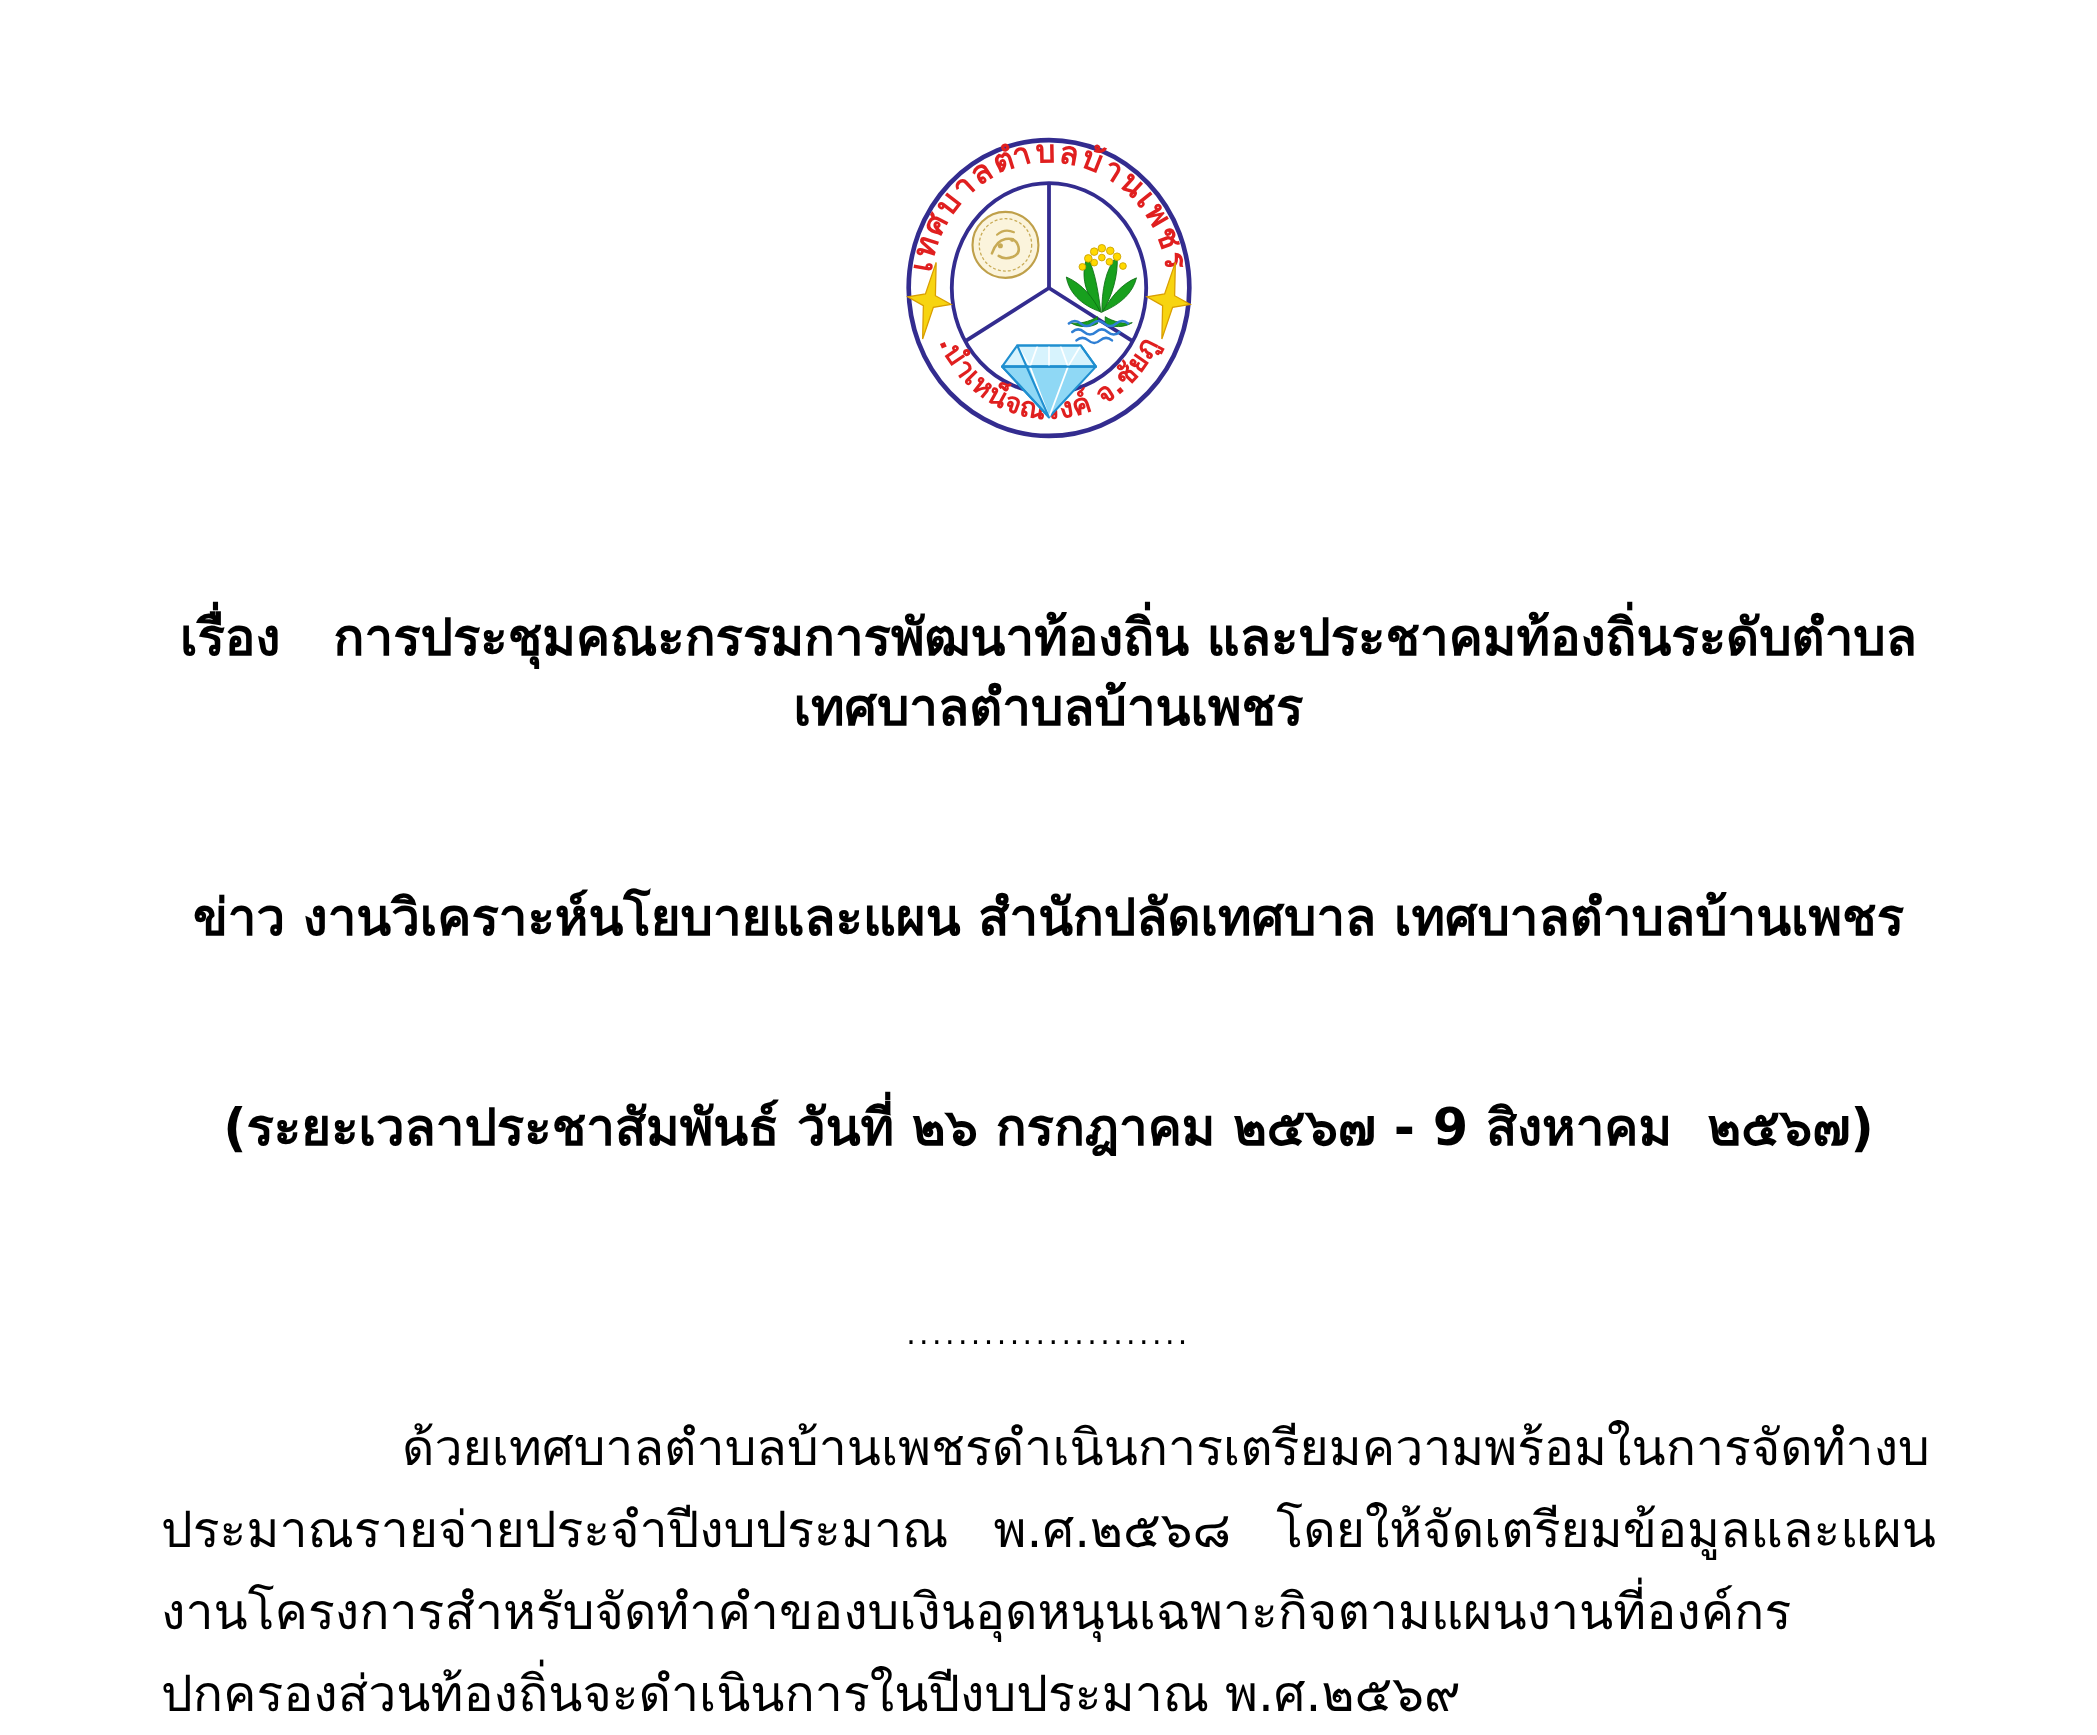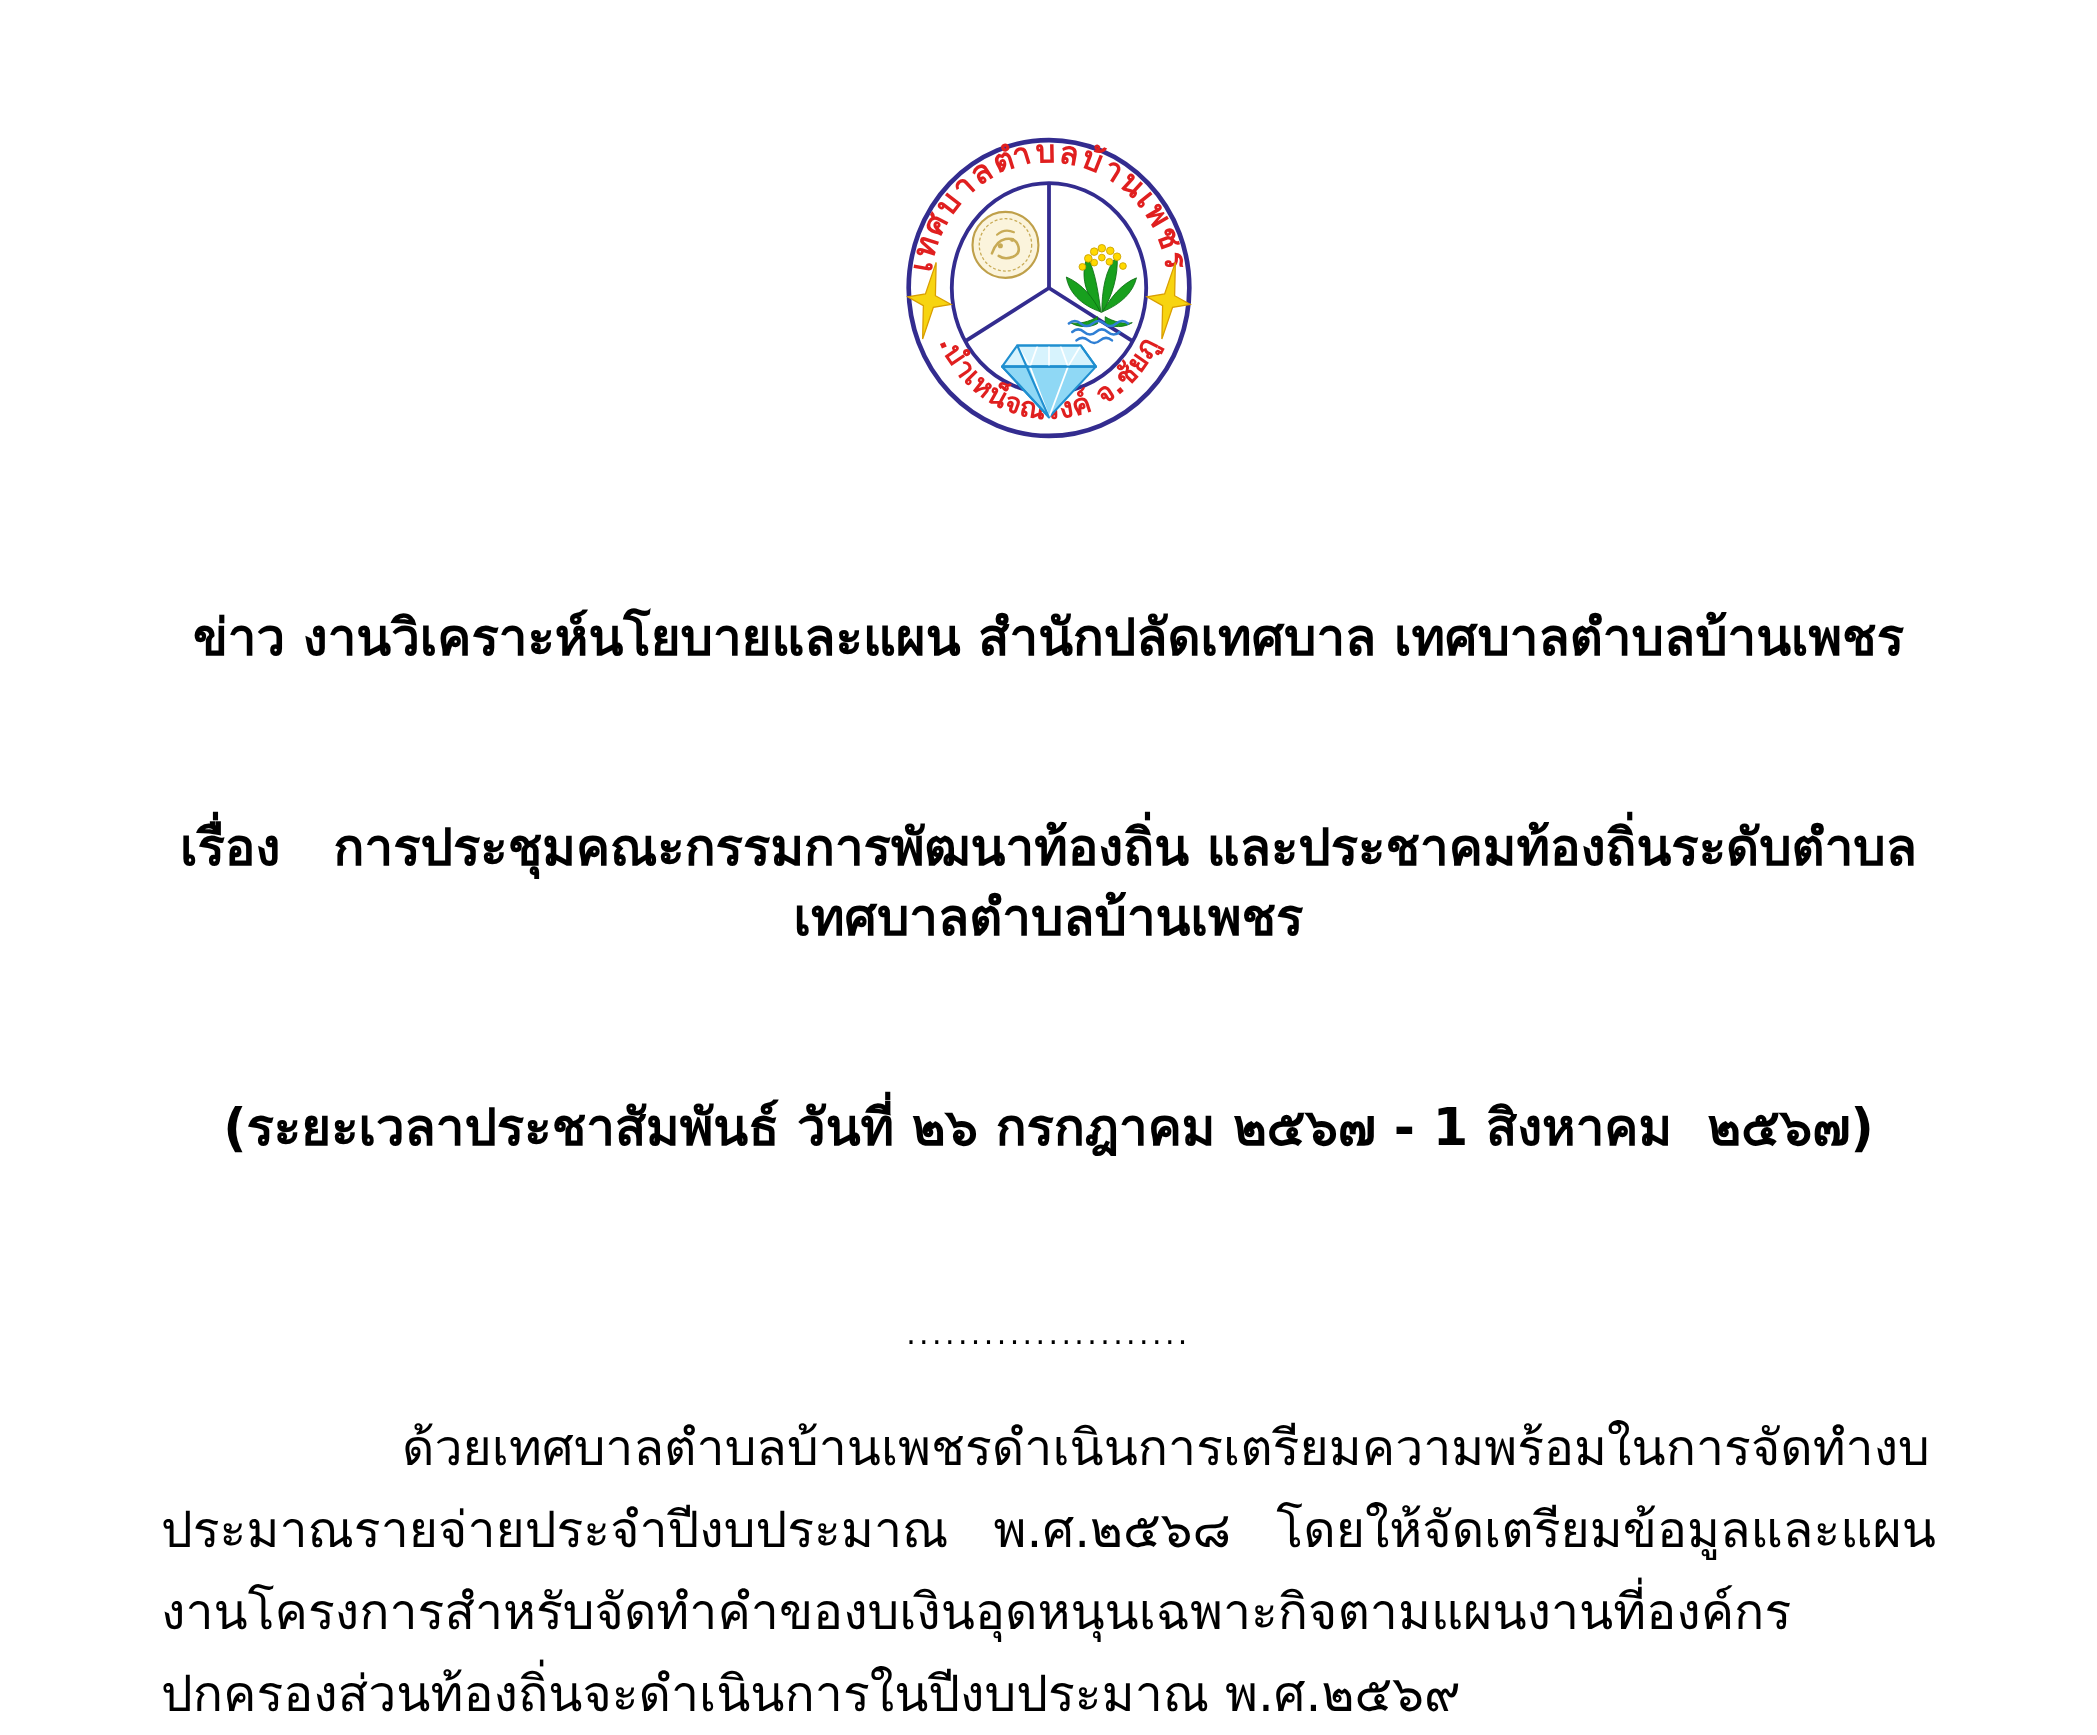"ข่าว งานวิเคราะห์นโยบายและแผน" div.header-line { order: before "เรื่อง การประชุมคณะกรรมการพัฒนาท้องถิ่น" -> after "เรื่อง การประชุมคณะกรรมการพัฒนาท้องถิ่น" }
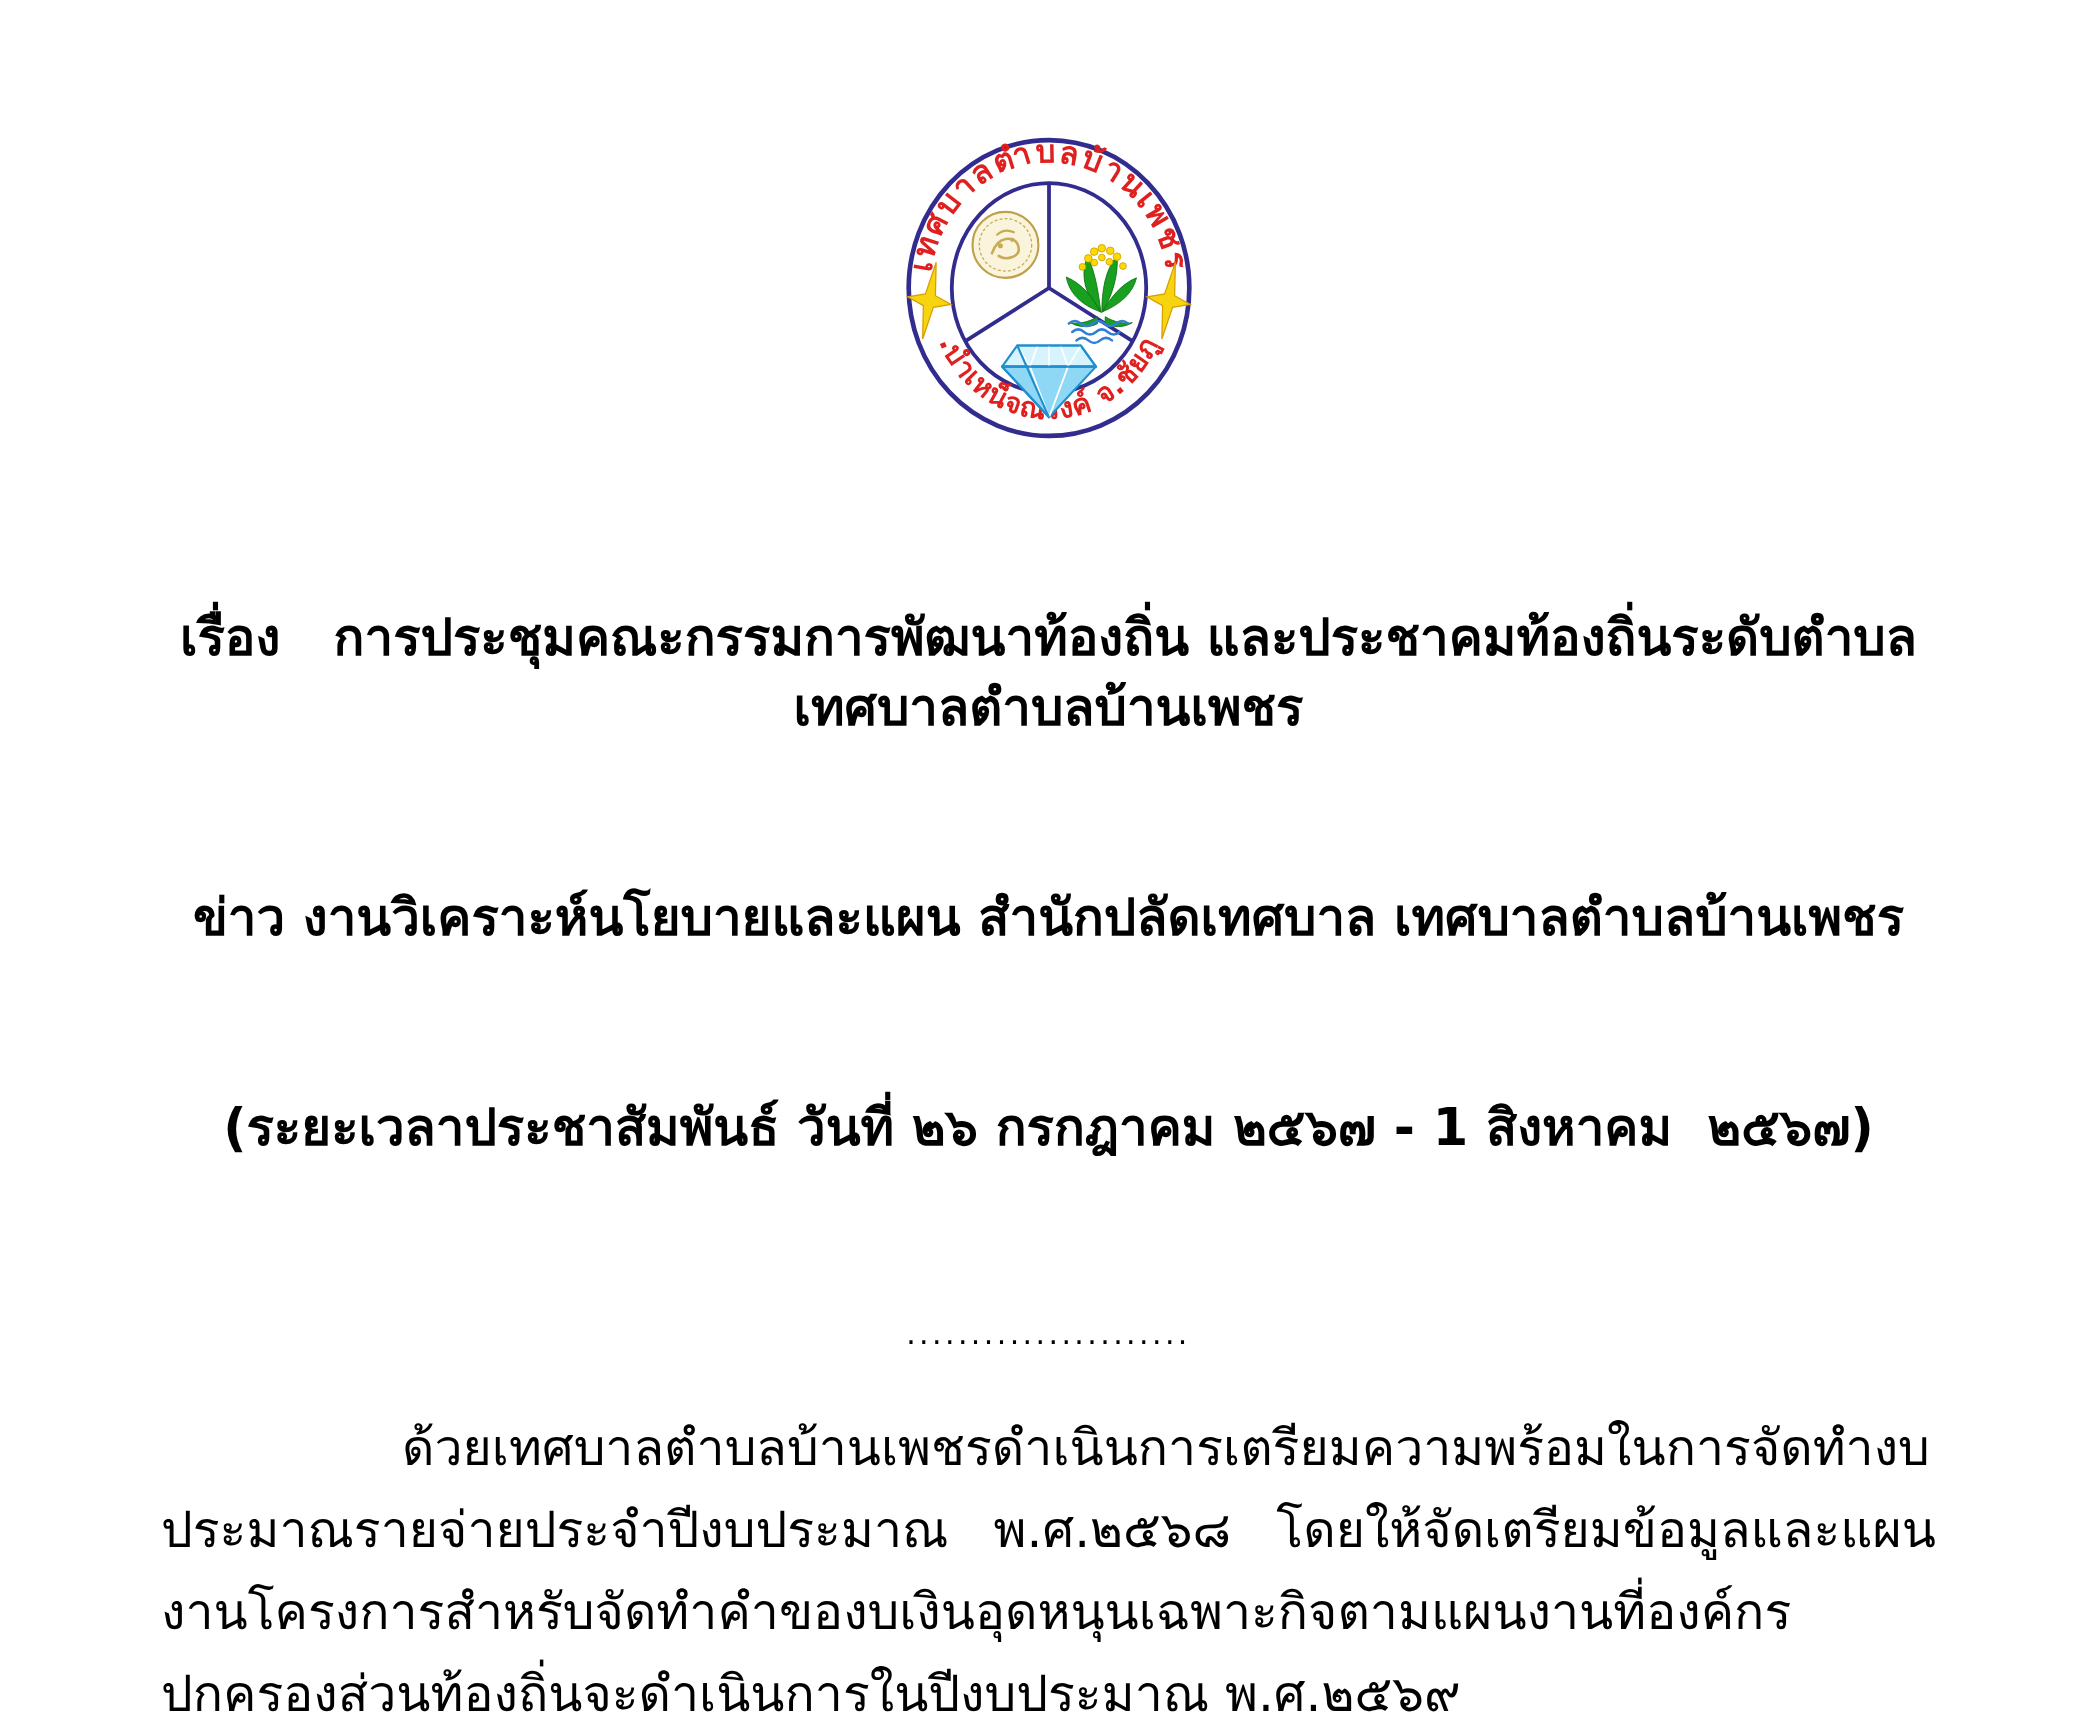"(ระยะเวลาประชาสัมพันธ์ วันที่ ๒๖ กรกฎาคม" div.header-line { text: 1 -> 9 }
